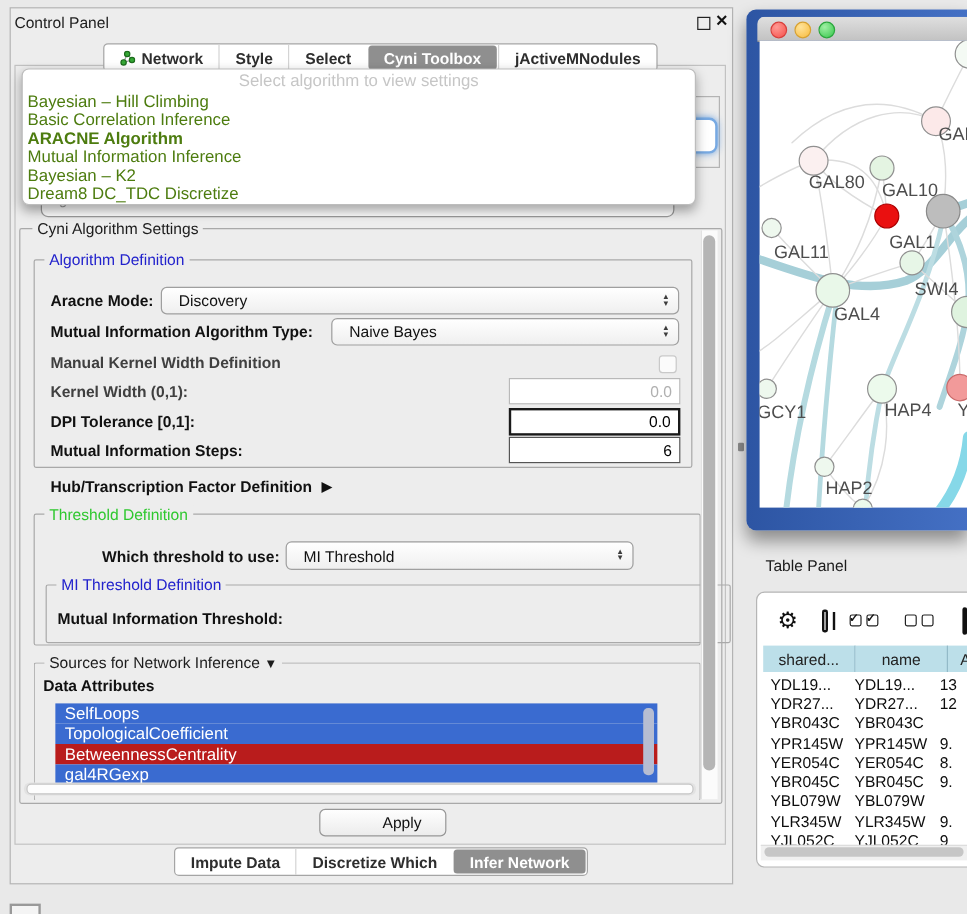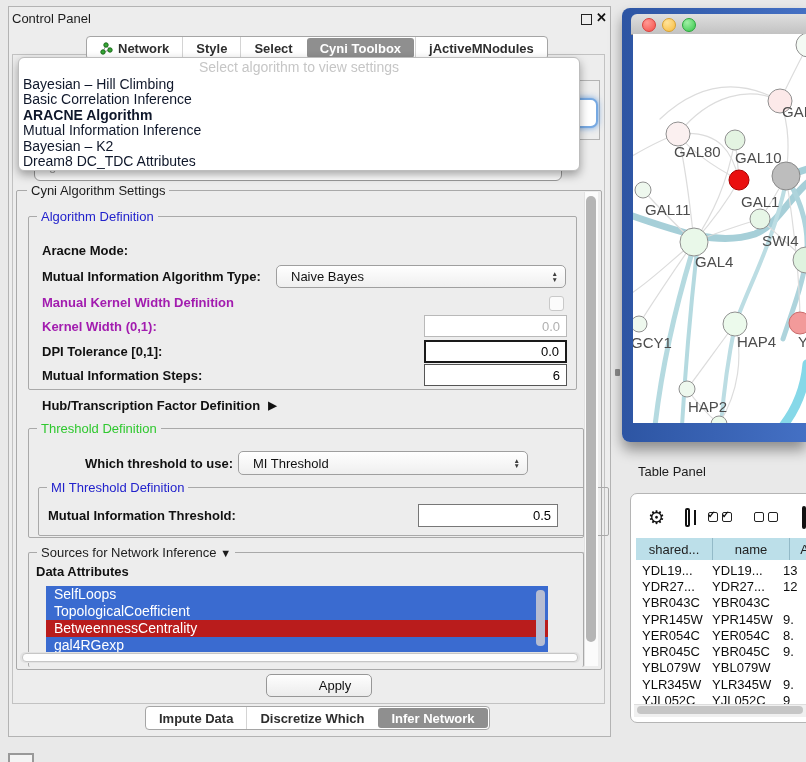"Bayesian – Hill Climbing" .popup .it { color: #0f172a -> #4d7c0f }
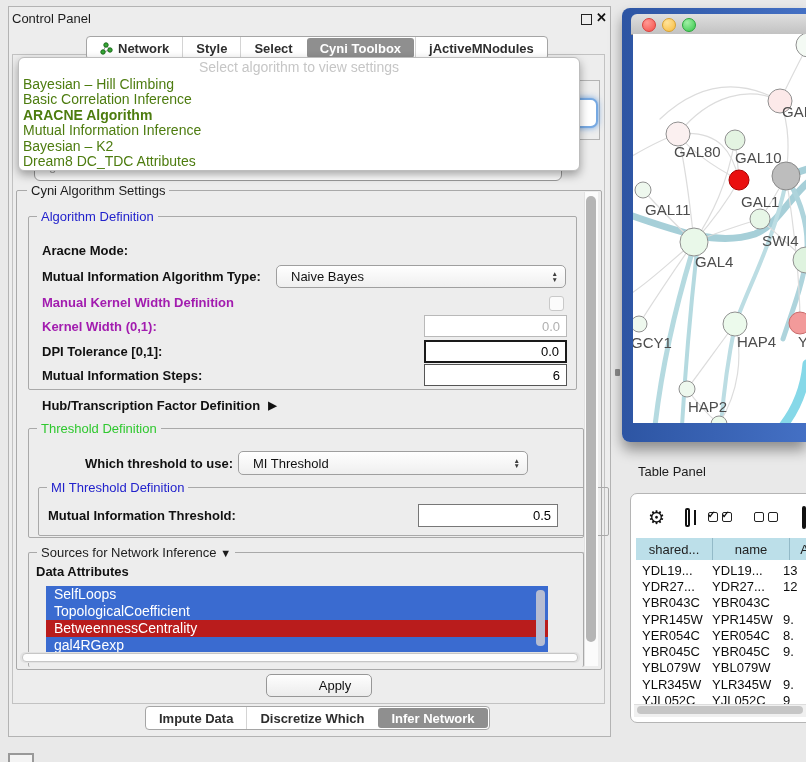"Dream8 DC_TDC Attributes" div.it { text: Attributes -> Discretize }
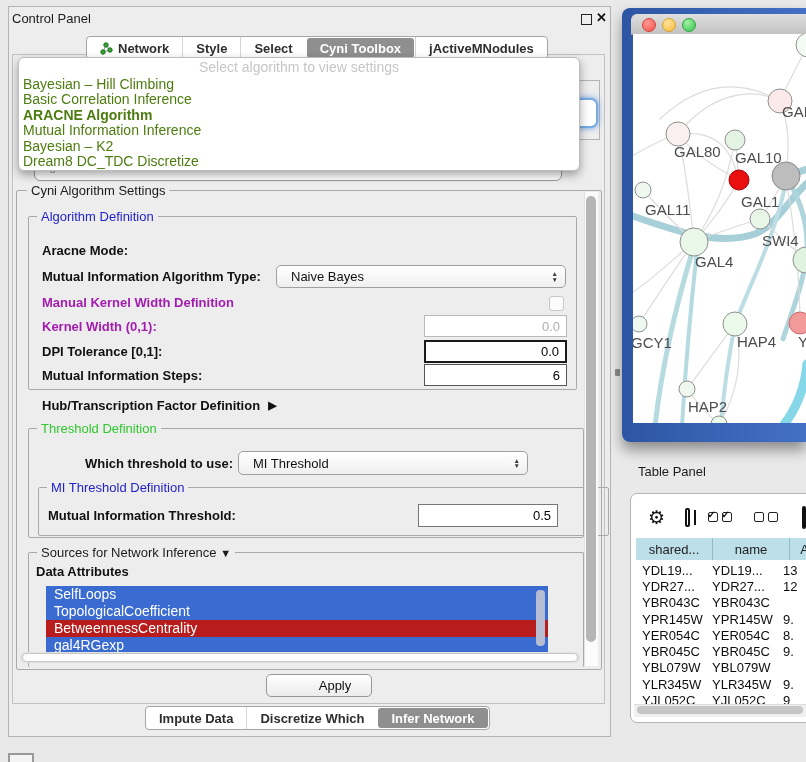"Discovery" div.abs { html: none -> <div> <span>Discovery</span> <span> <span>▲</span> <span>▼</span> </span> </div> }
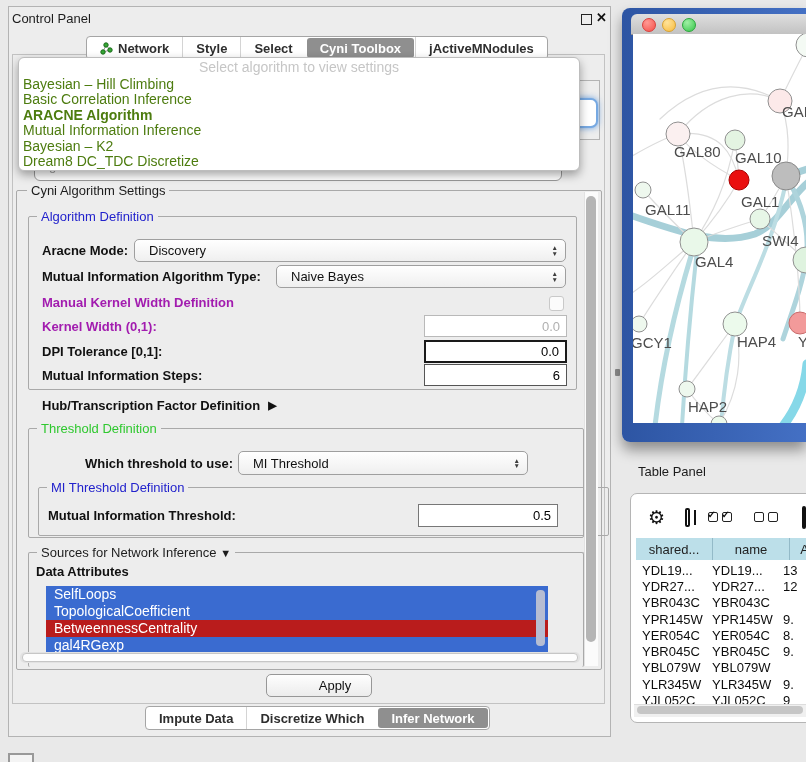"Manual Kernel Width Definition" .lbl.dis { color: #a21caf -> #404040 }
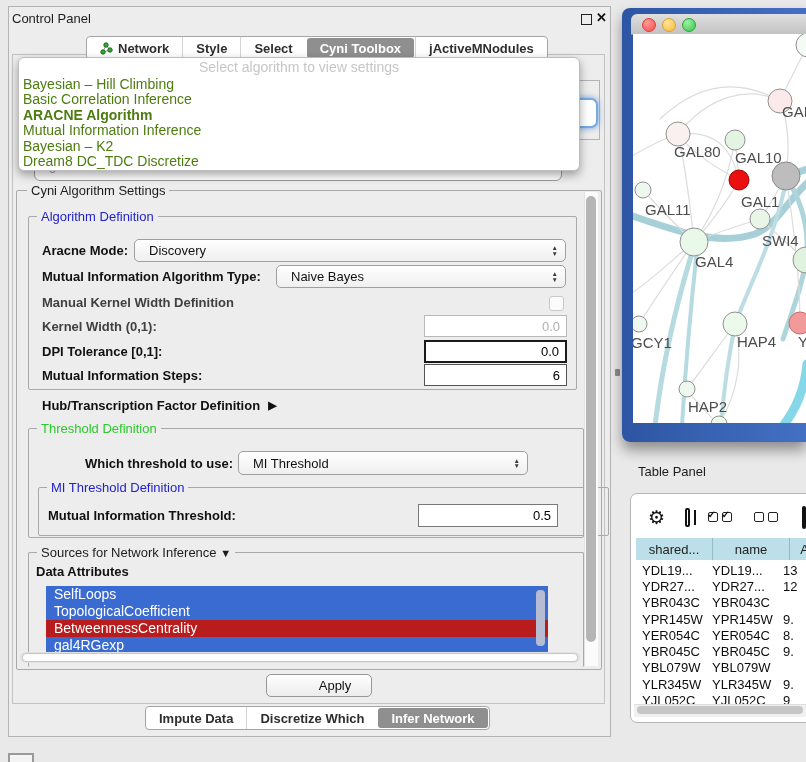"0.5" div.abs { html: <div> <span>0.5</span> </div> -> none }
